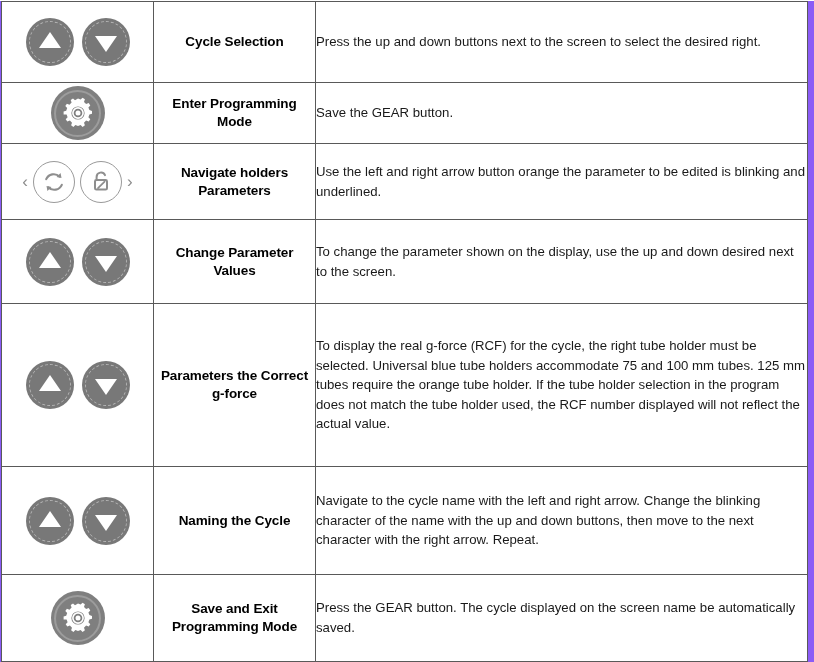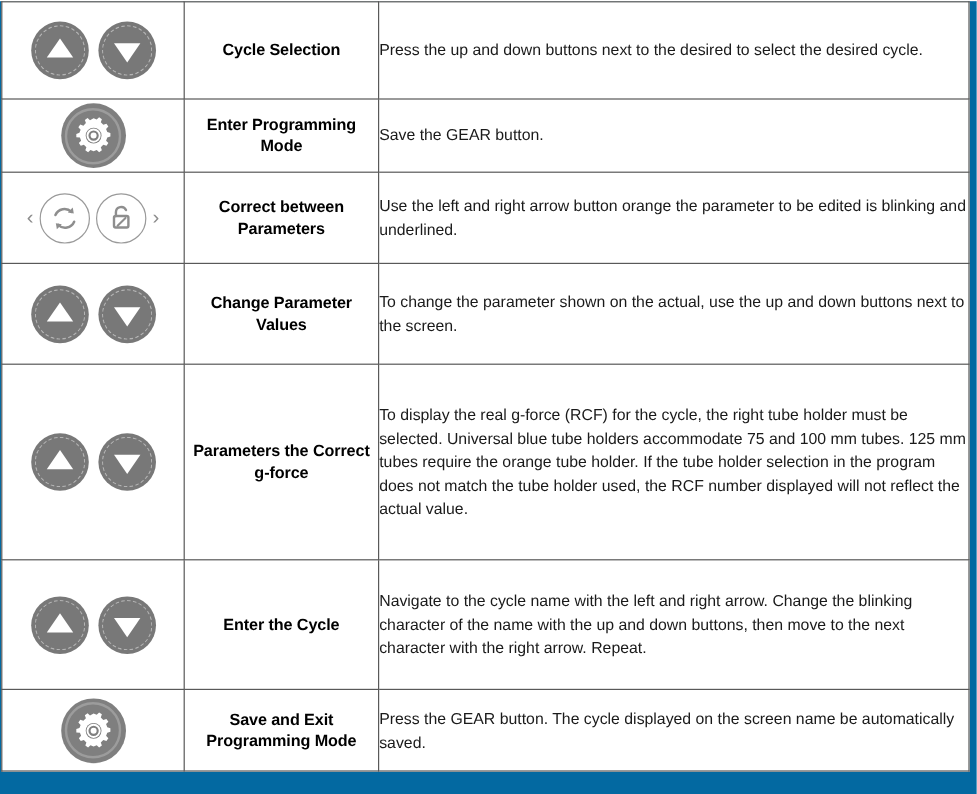"Cycle Selection" .sheet { background: #0369a1 -> #8b5cf6 }
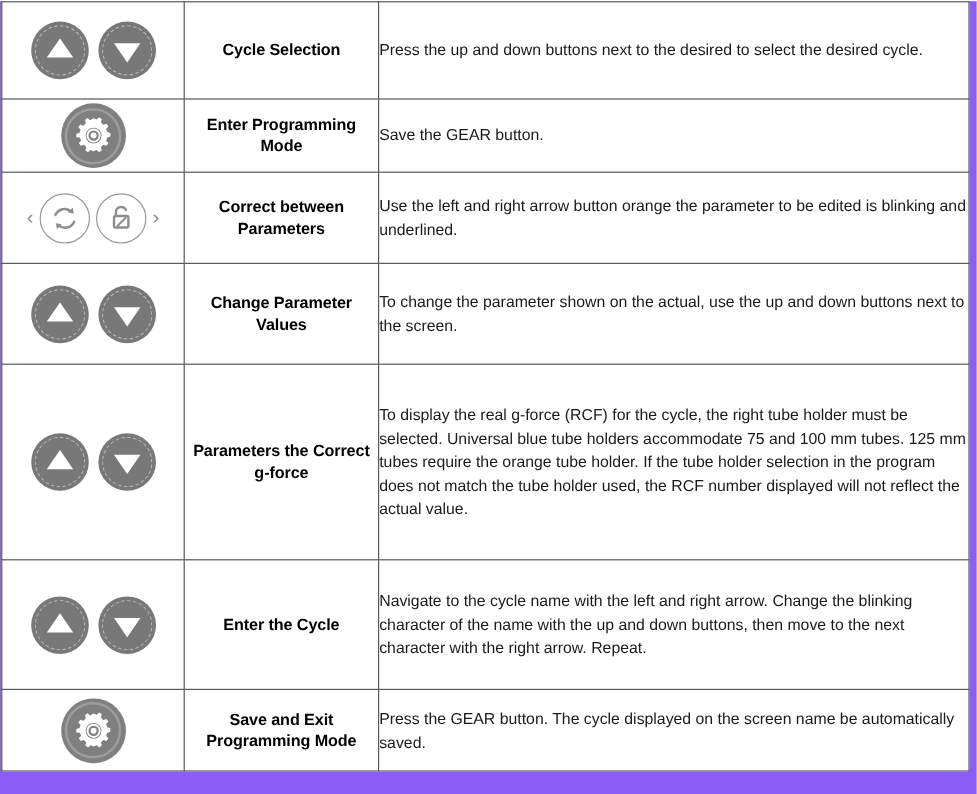"Press the up and down" td.desc-cell { text: desired to select the desired cycle -> screen to select the desired right }
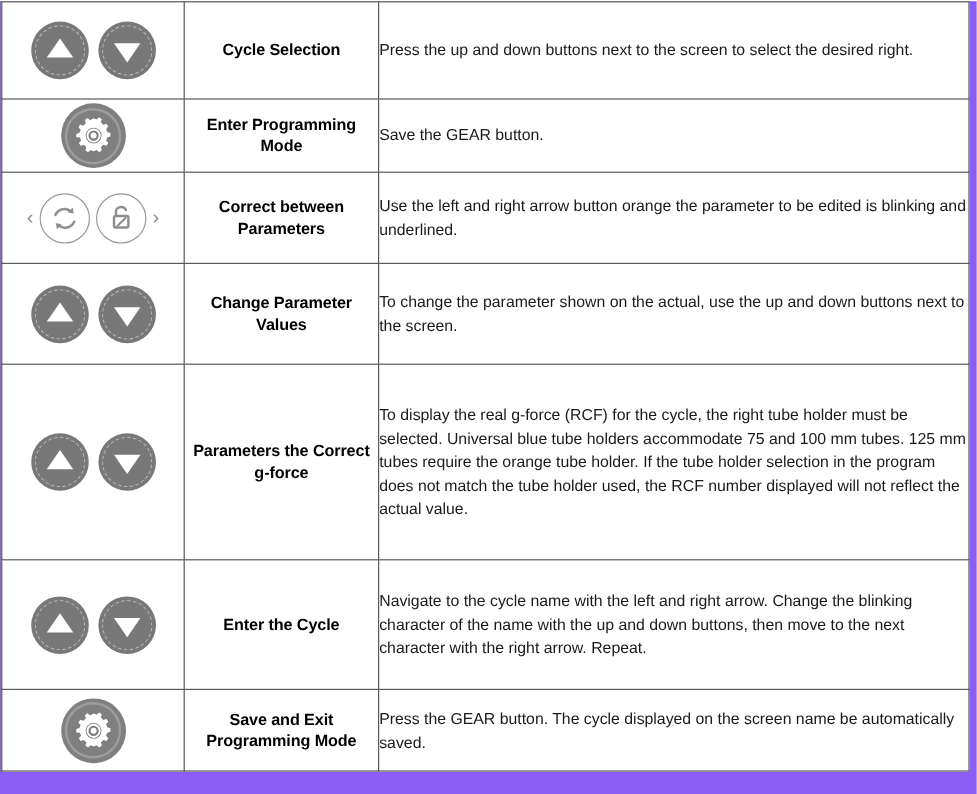"Correct between Parameters" td.title-cell { text: Correct between -> Navigate holders }
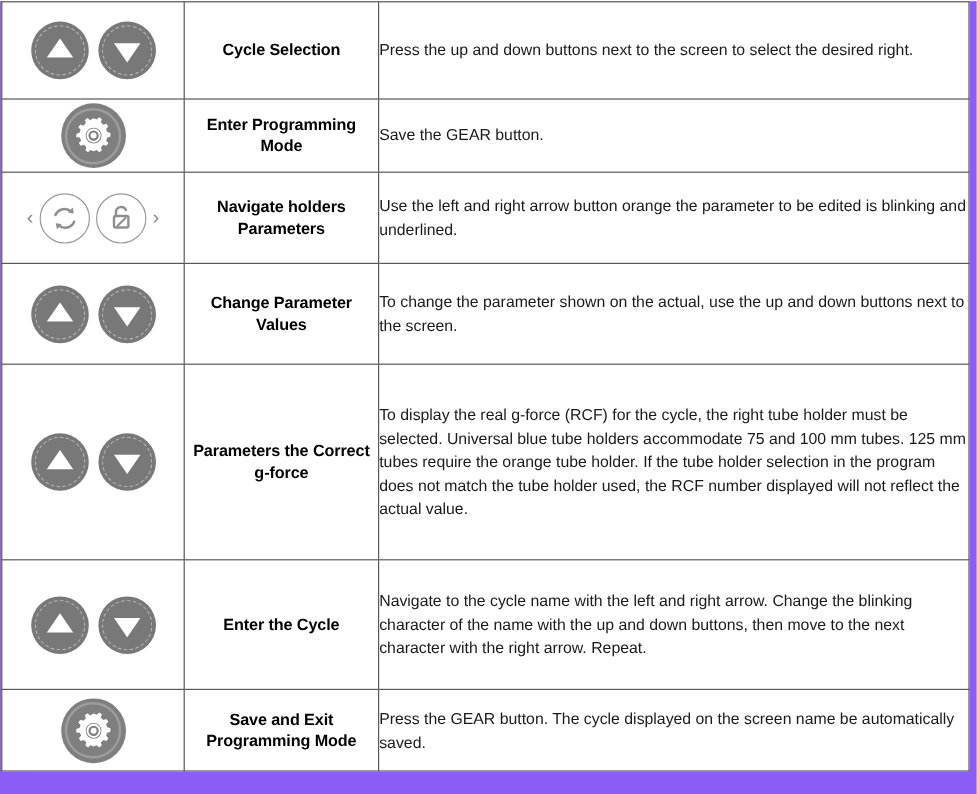"To change the parameter shown" td.desc-cell { text: actual, use the up and down buttons -> display, use the up and down desired }
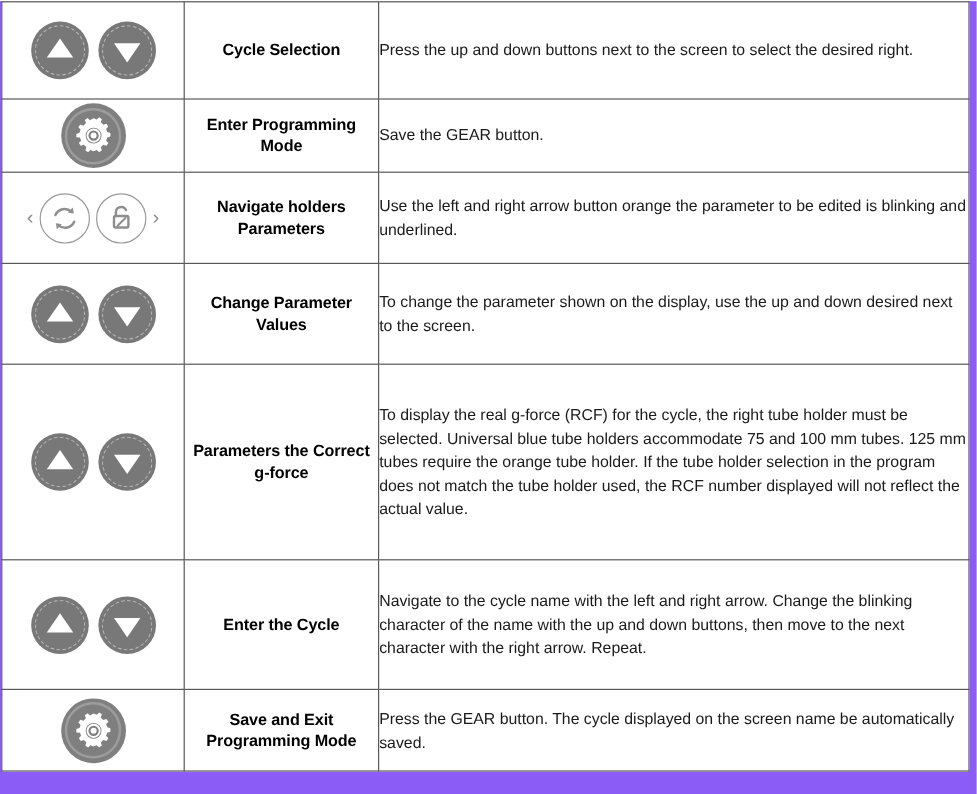"Enter the Cycle" td.title-cell { text: Enter -> Naming }
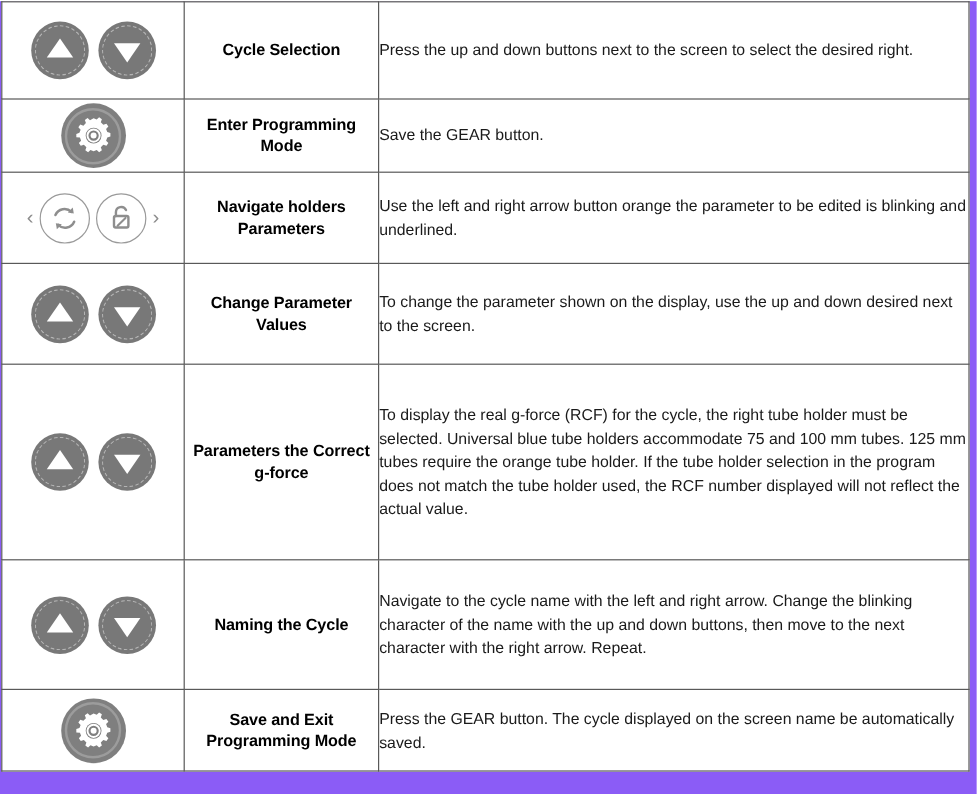"Save and Exit Programming Mode" tr { height: 68px -> 87px }
